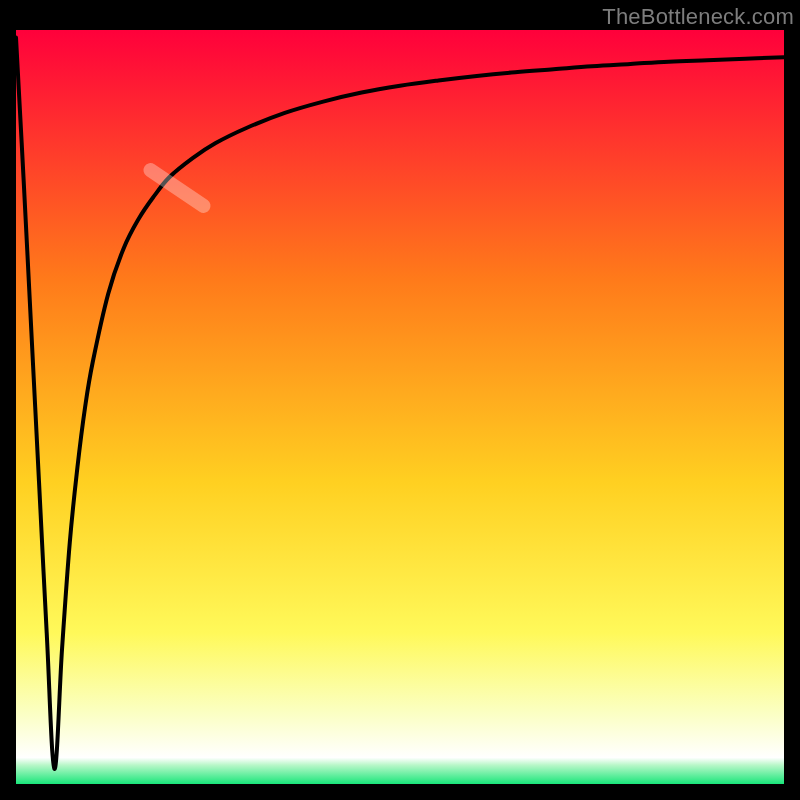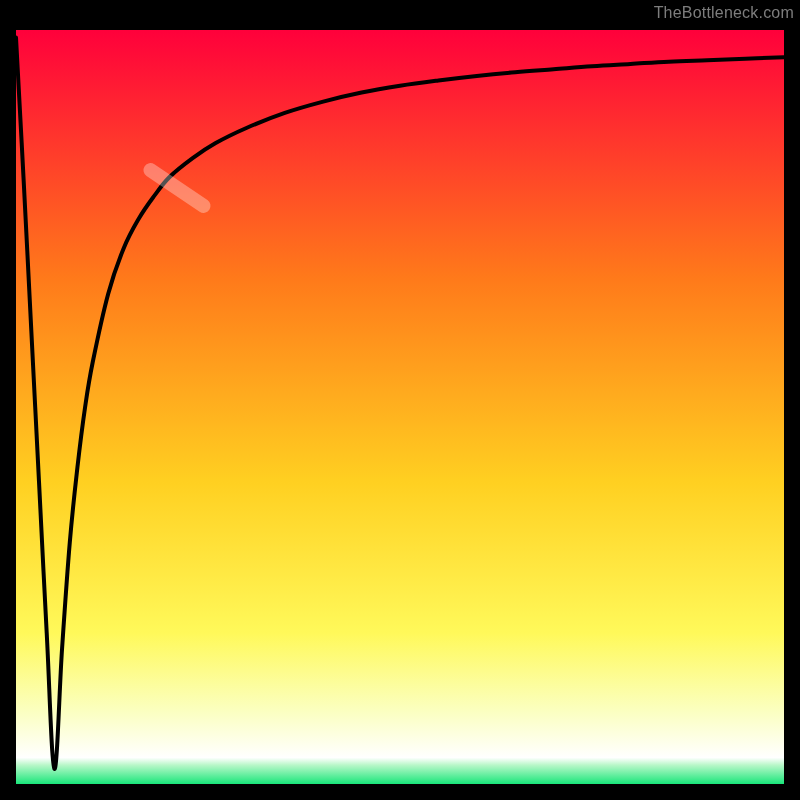"TheBottleneck.com" .attribution { font-size: 16px -> 22px }
